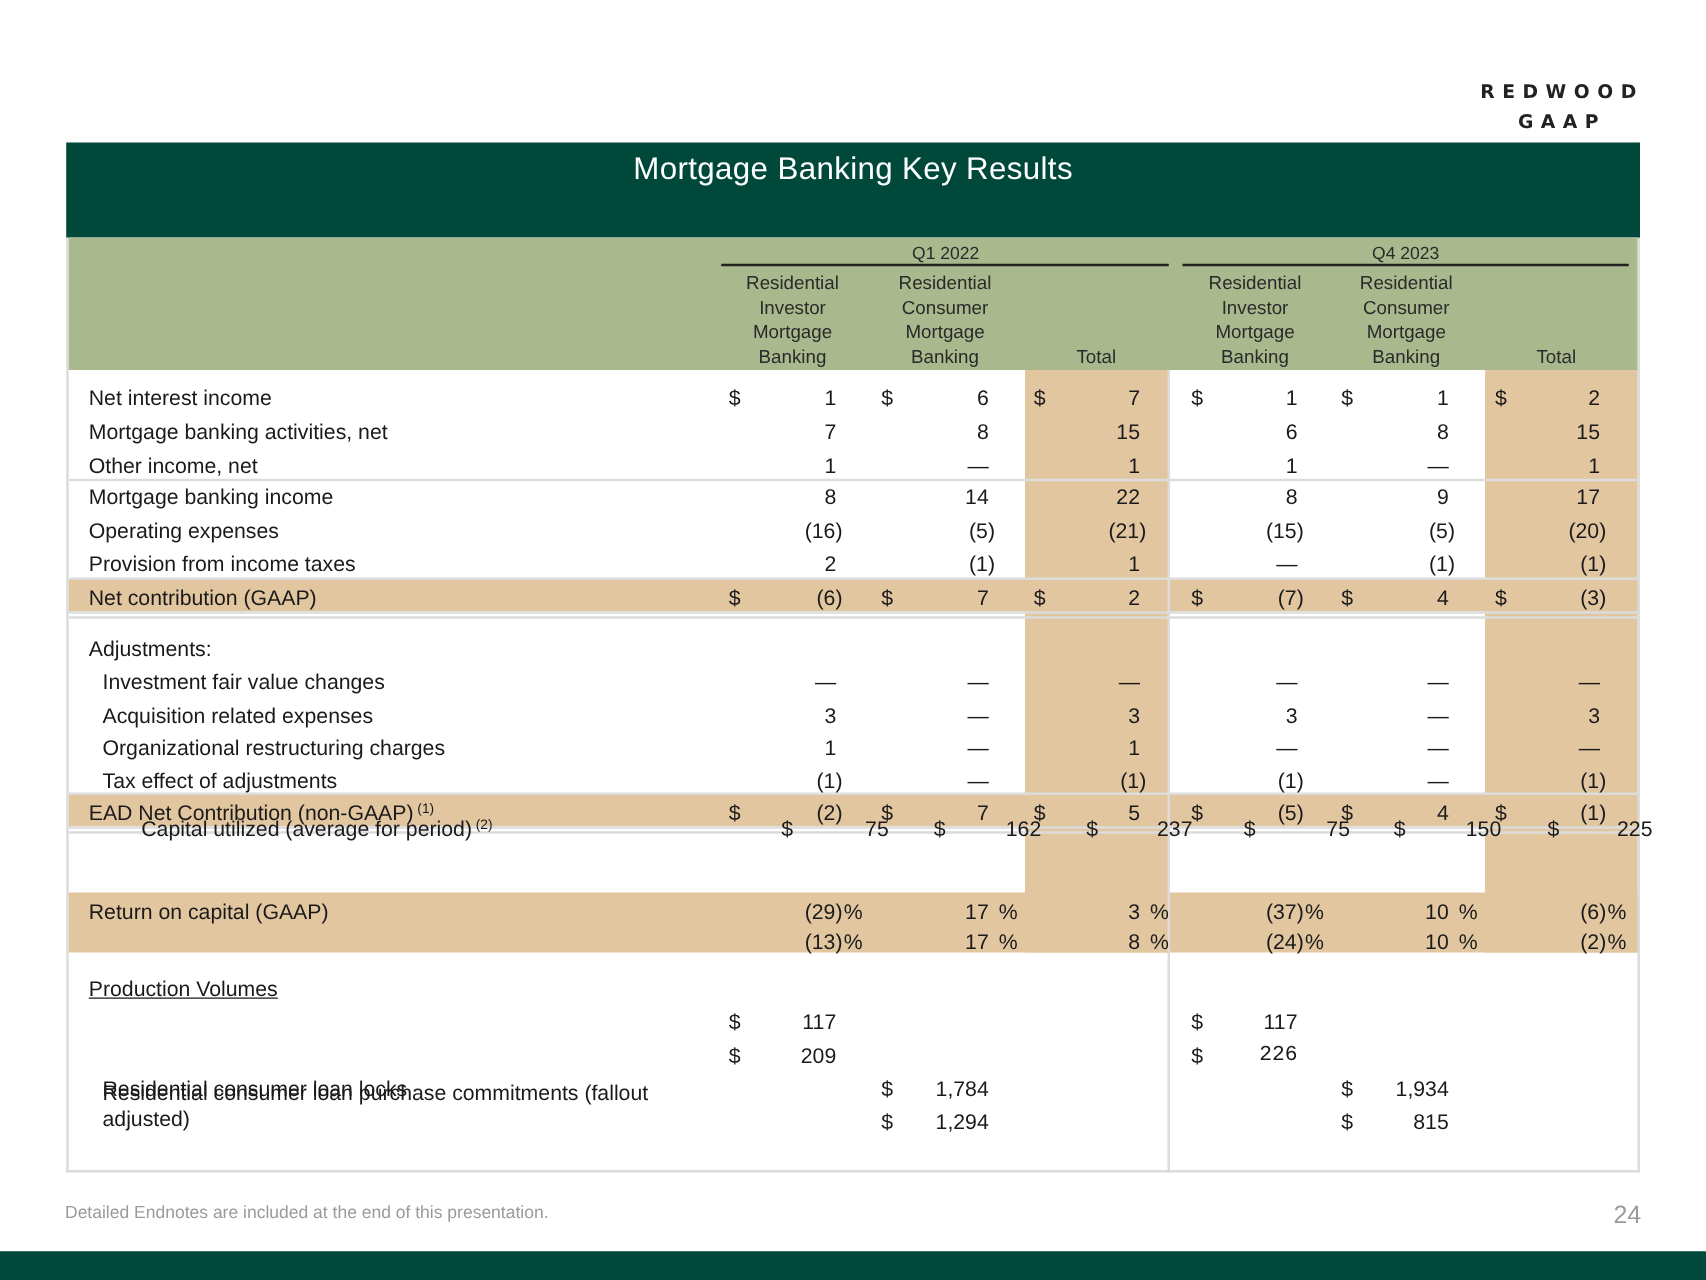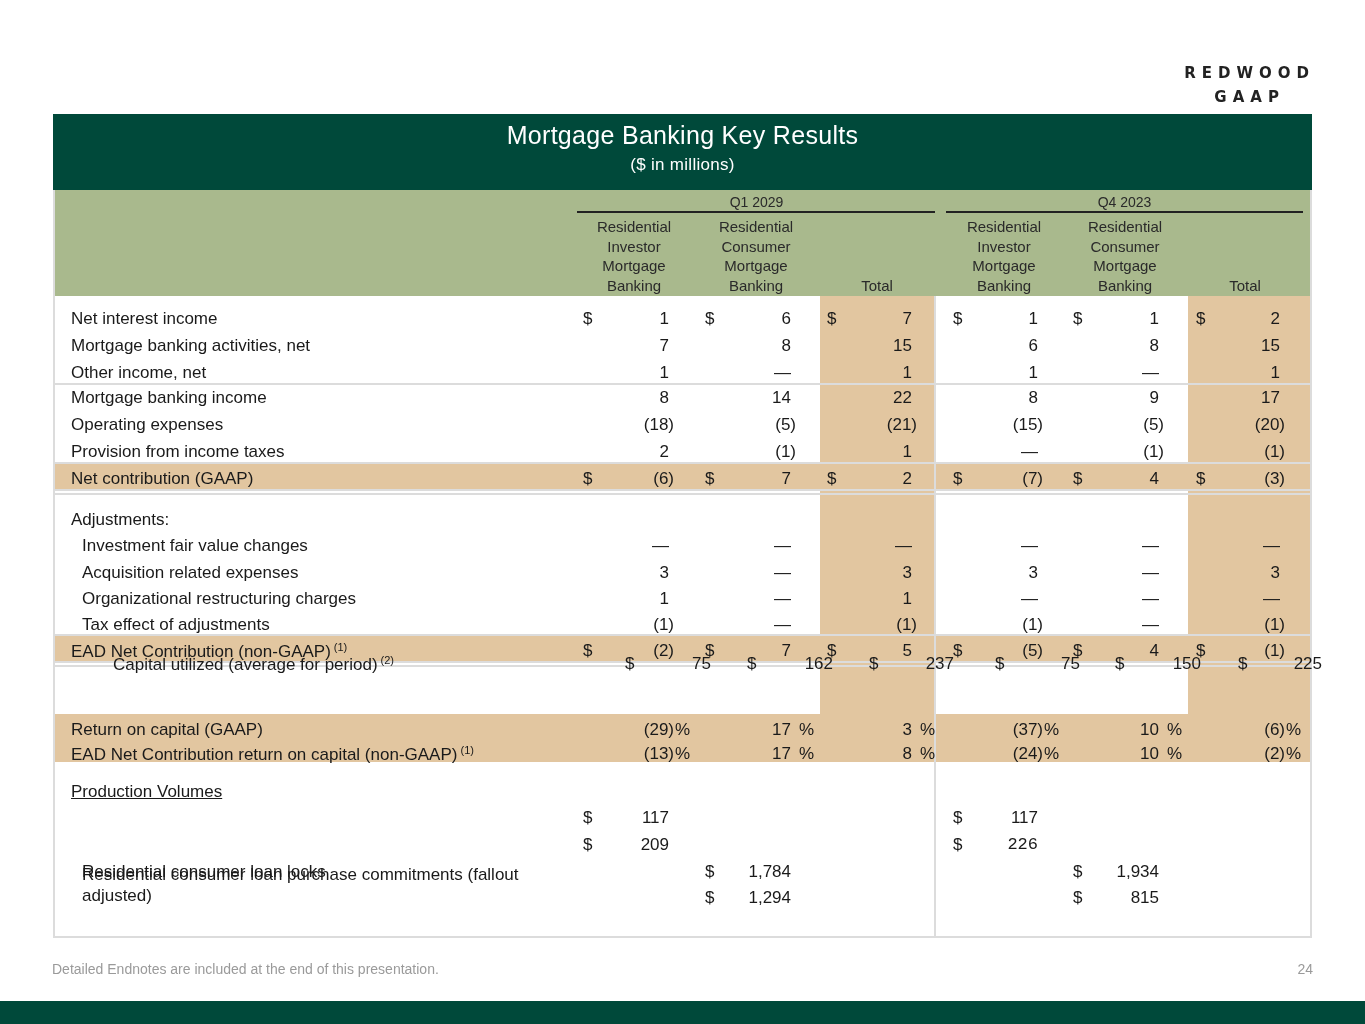"($ in millions)" div.t2 { html: <div>($ in millions)</div> -> none }
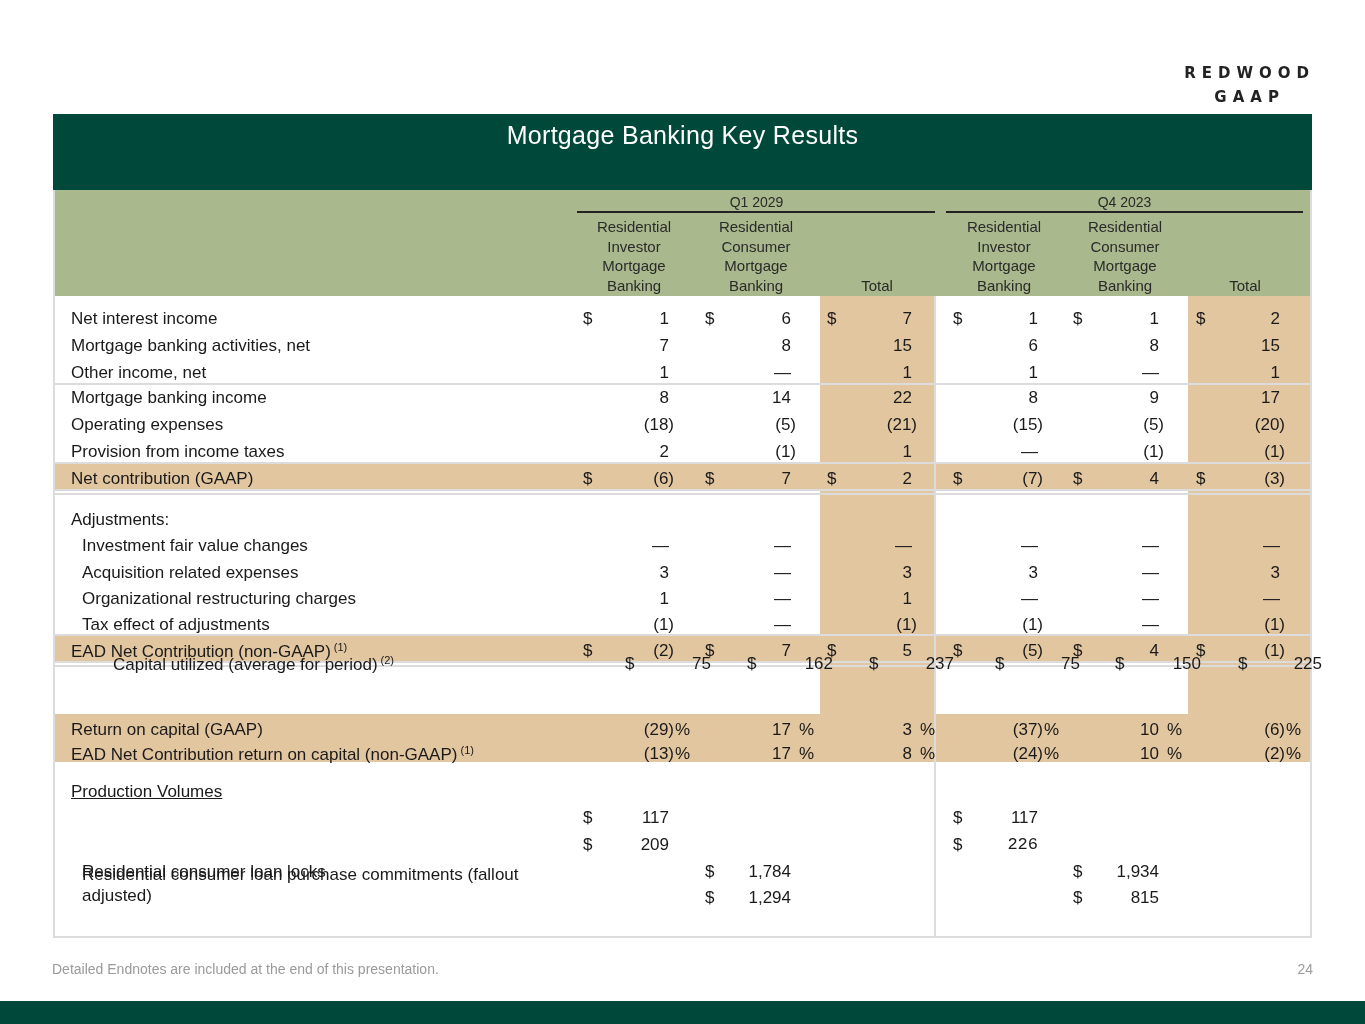"Q1 2029" div.period { text: 2029 -> 2022 }
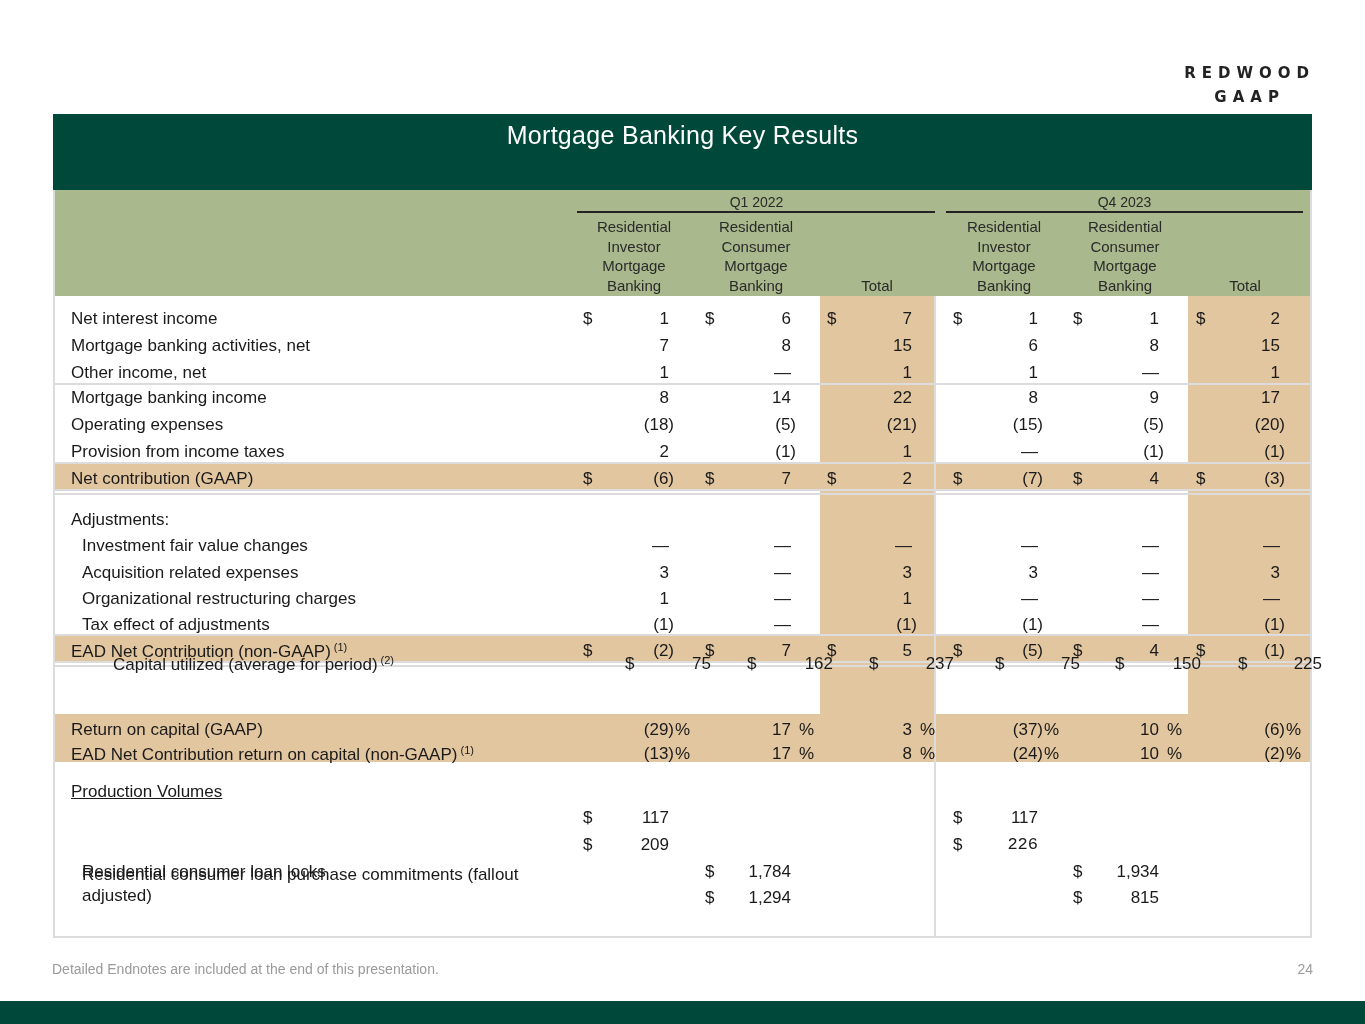"(18)" span.num { text: 18 -> 16 }
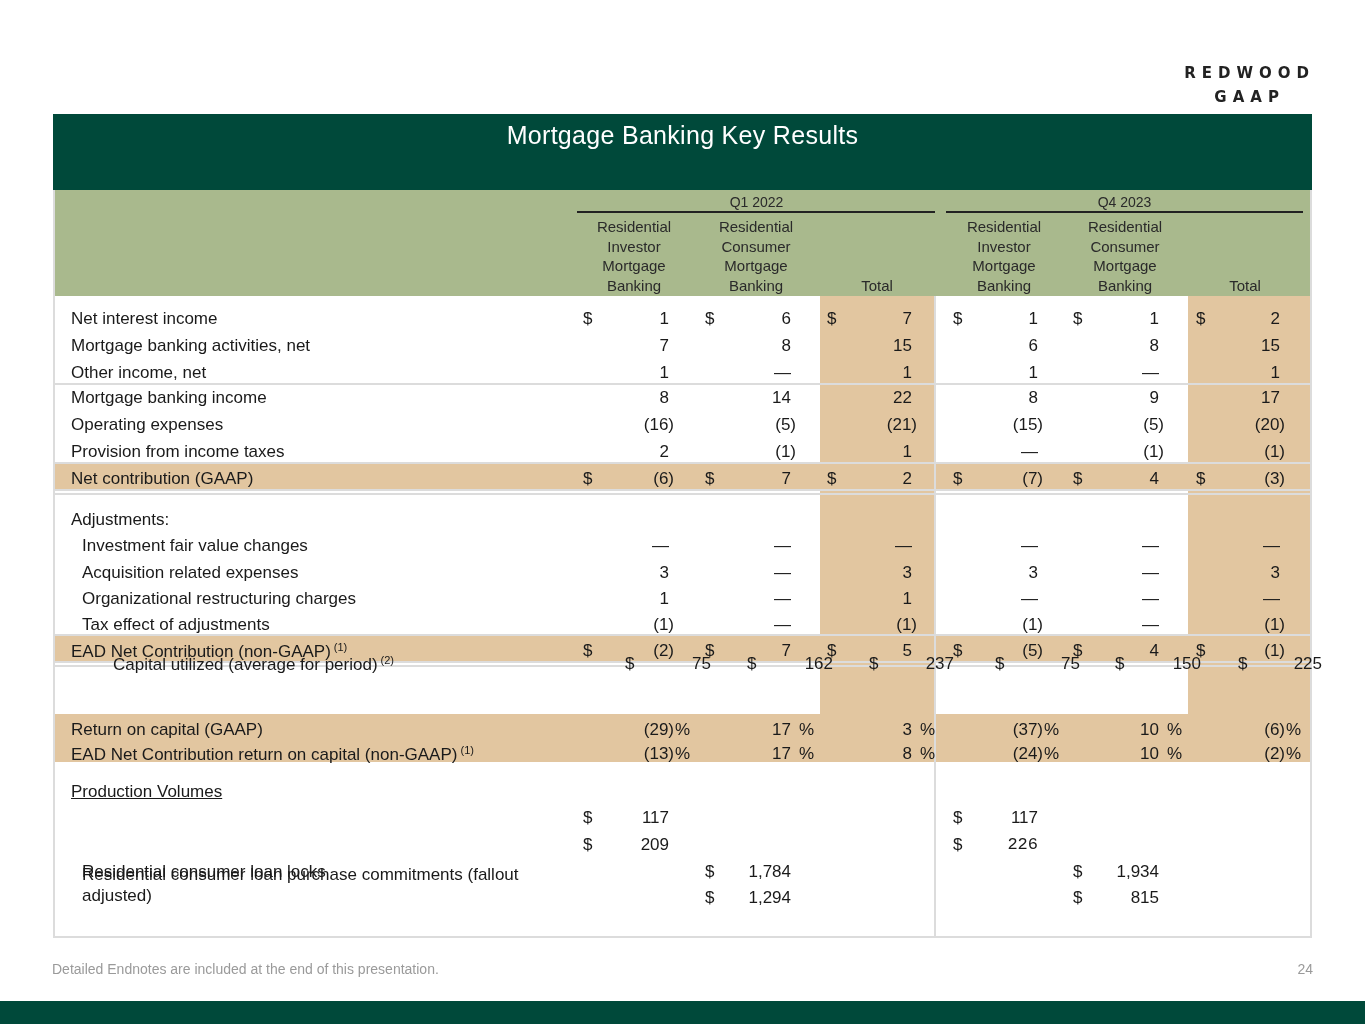"EAD Net Contribution return on" span.lbl { html: <span><span>EAD Net Contribution return on capital (non-GAAP)</span><sup>(1)</sup></span> -> none }
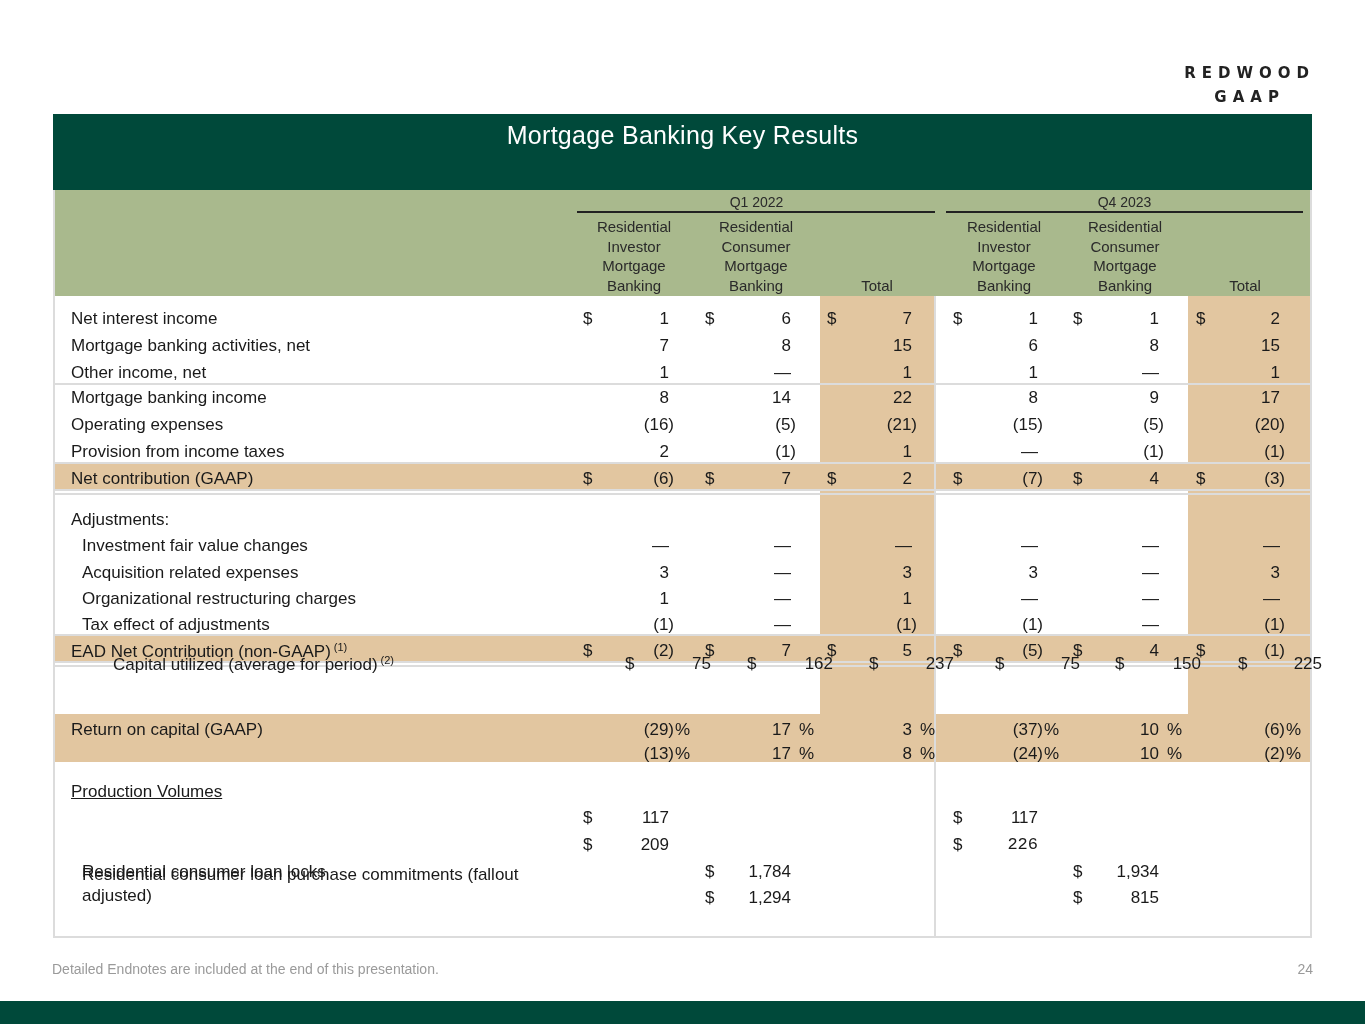"24" .pagenum { font-size: 14px -> 20px }
